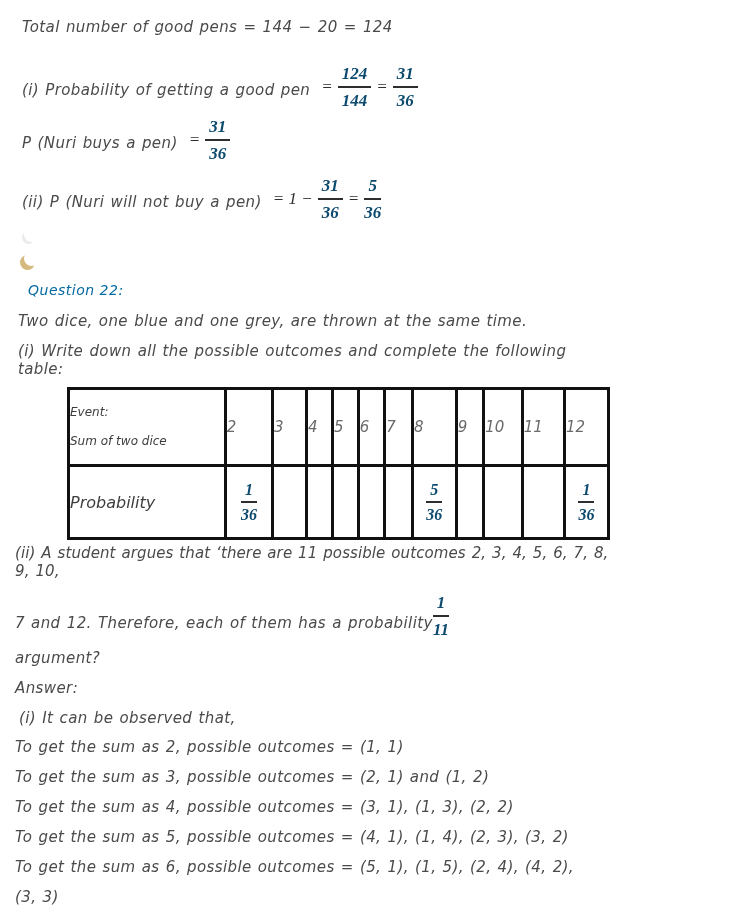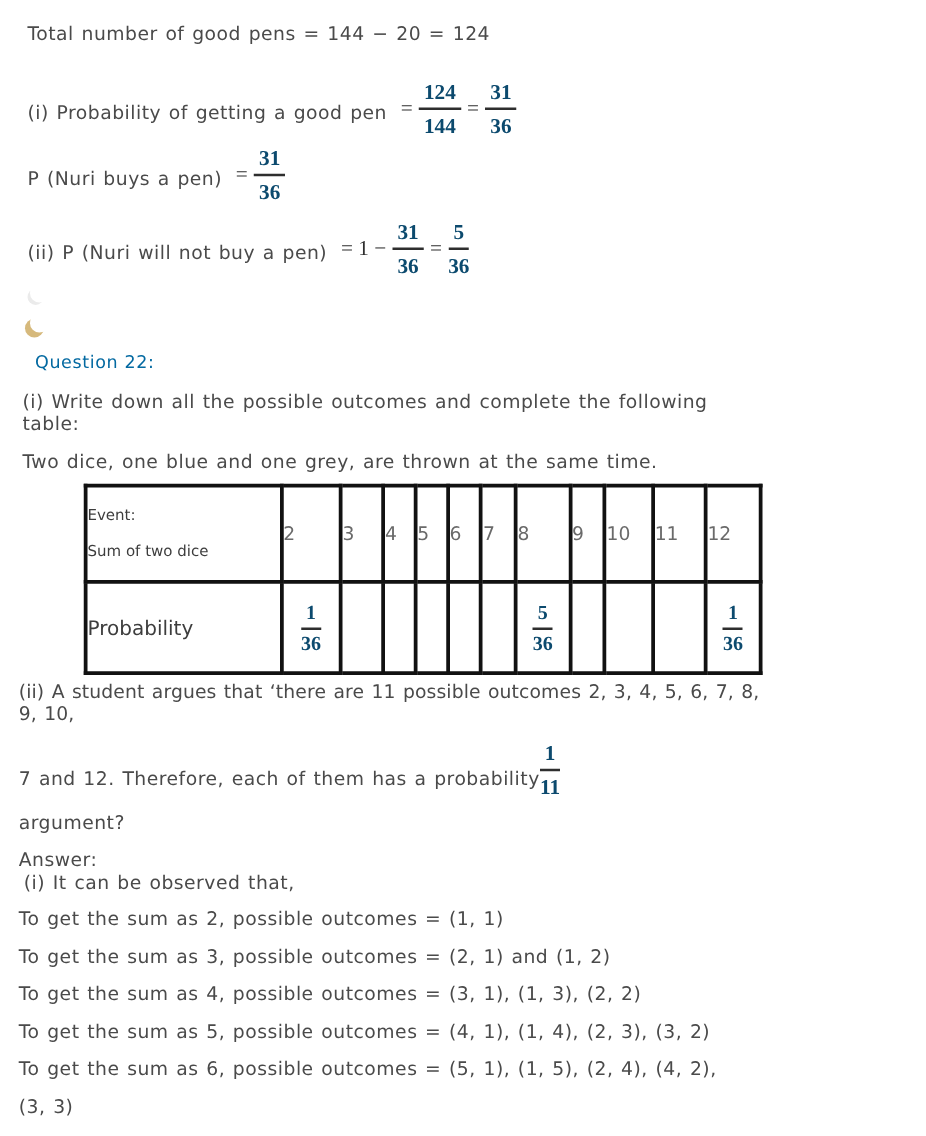"Total number of good pens" .page { font-style: none -> italic }
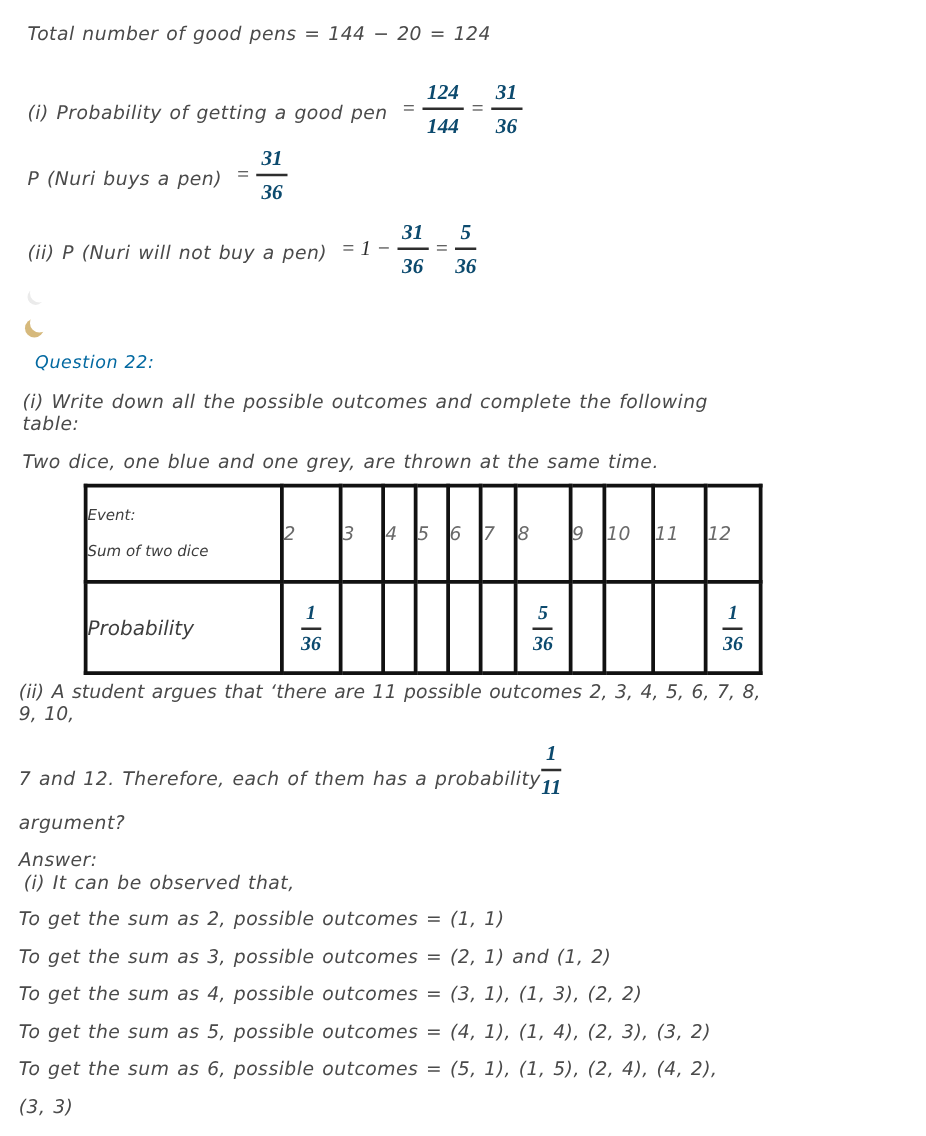"(i) Write down all the" p.tline { order: before "Two dice, one blue and" -> after "Two dice, one blue and" }
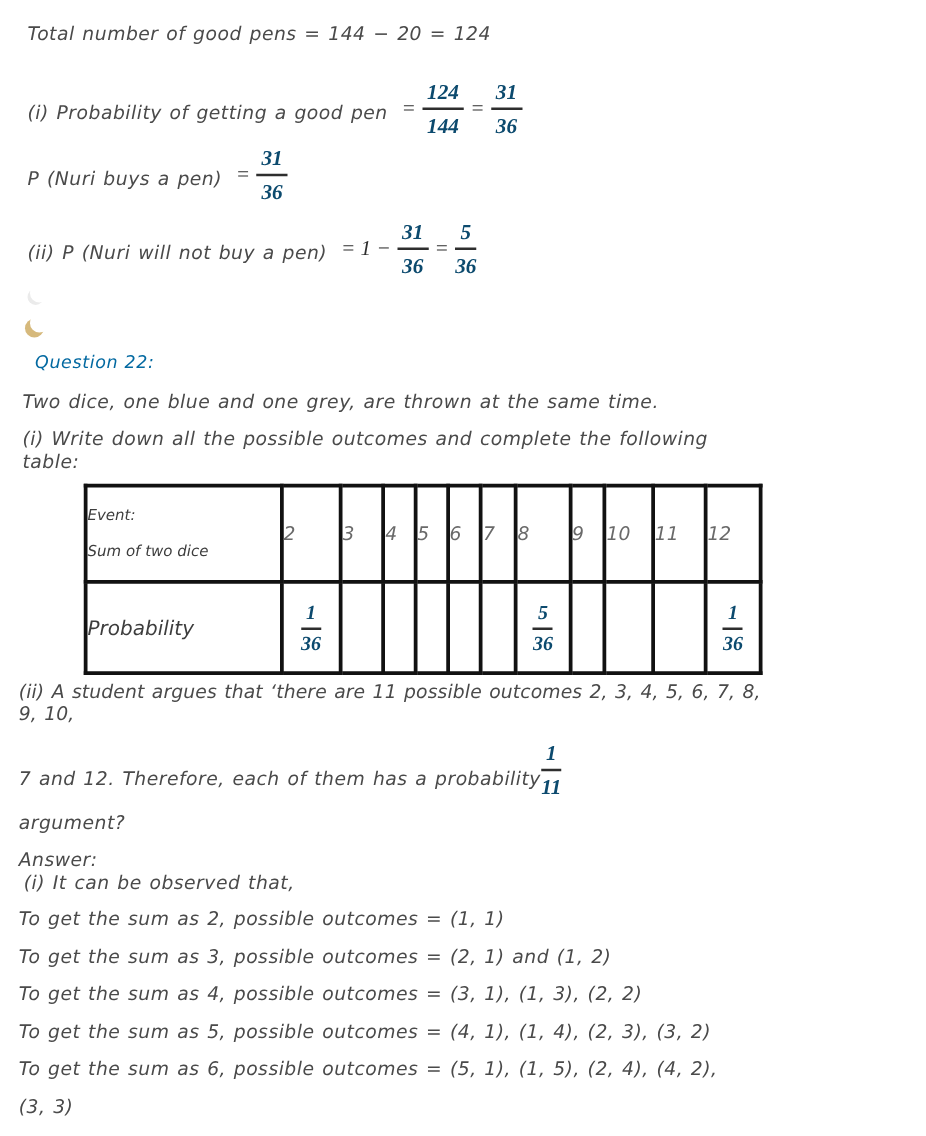"(i) It can be observed" .ans-observed { margin-top: none -> 12px }
